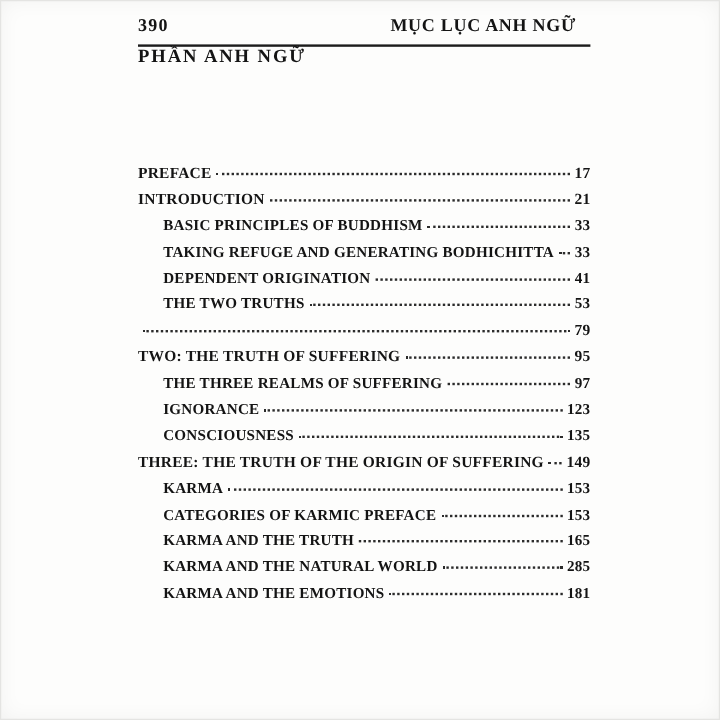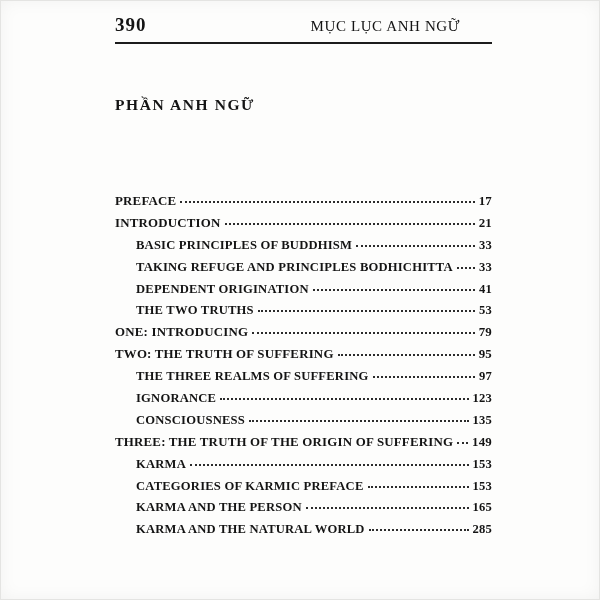"390" .page-number { font-size: 19px -> 15px }
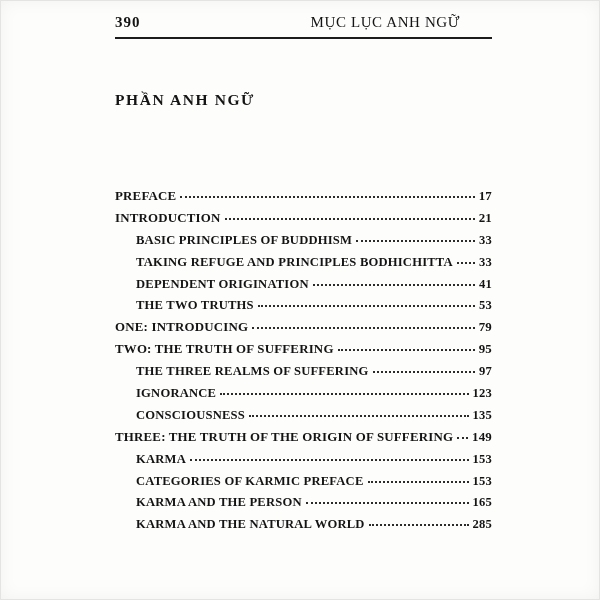"MỤC LỤC ANH NGỮ" .running-title { font-weight: normal -> bold; margin-right: 32px -> 12px }
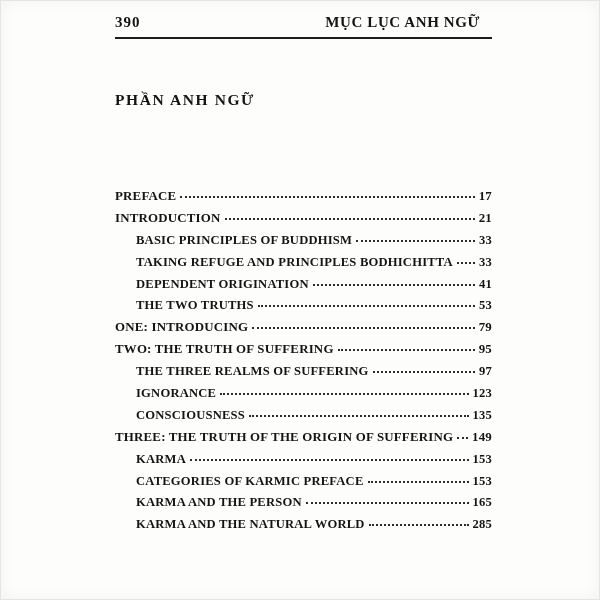"PHẦN ANH NGỮ" .section-title { margin-top: 52px -> none }
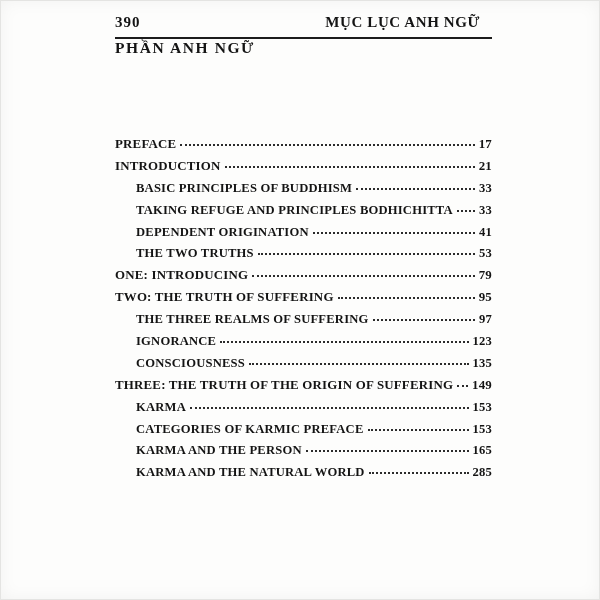"TAKING REFUGE AND PRINCIPLES BODHICHITTA" span.toc-label { text: PRINCIPLES -> GENERATING }
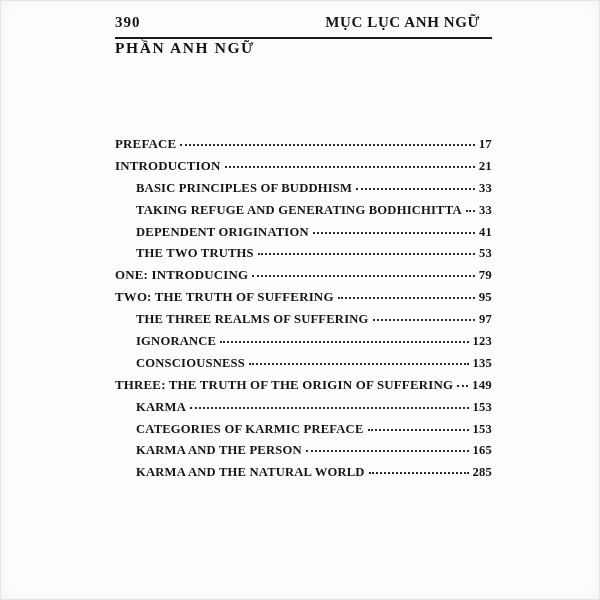"ONE: INTRODUCING" span.toc-label { html: <span>ONE: INTRODUCING</span> -> none }
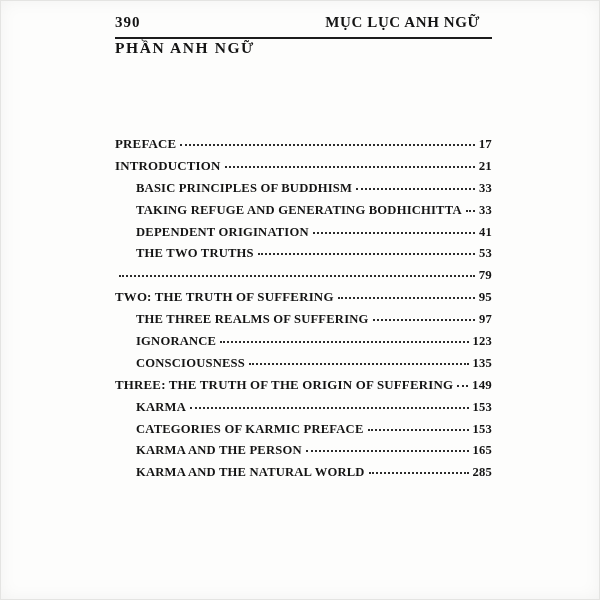"KARMA AND THE PERSON" span.toc-label { text: PERSON -> TRUTH }
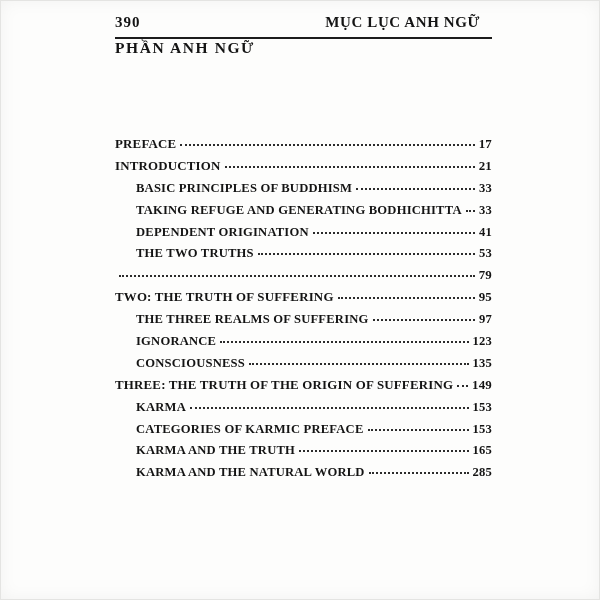"KARMA AND THE EMOTIONS" div.toc-entry { html: none -> <div> <span>KARMA AND THE EMOTIONS</span> <span></span> <span>181</span> </div> }
